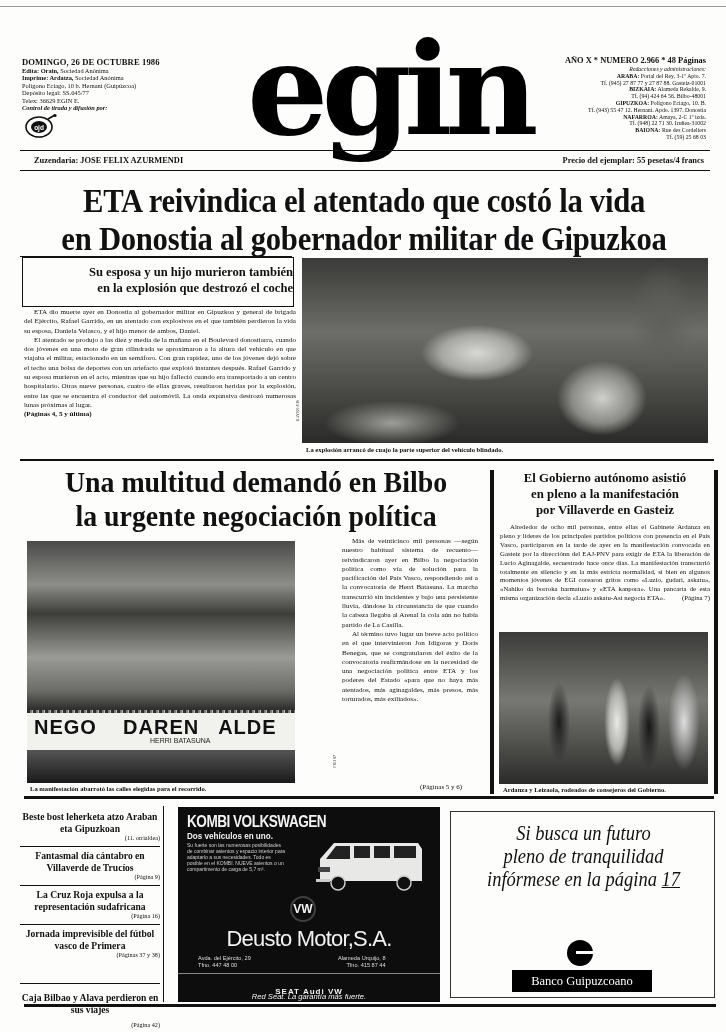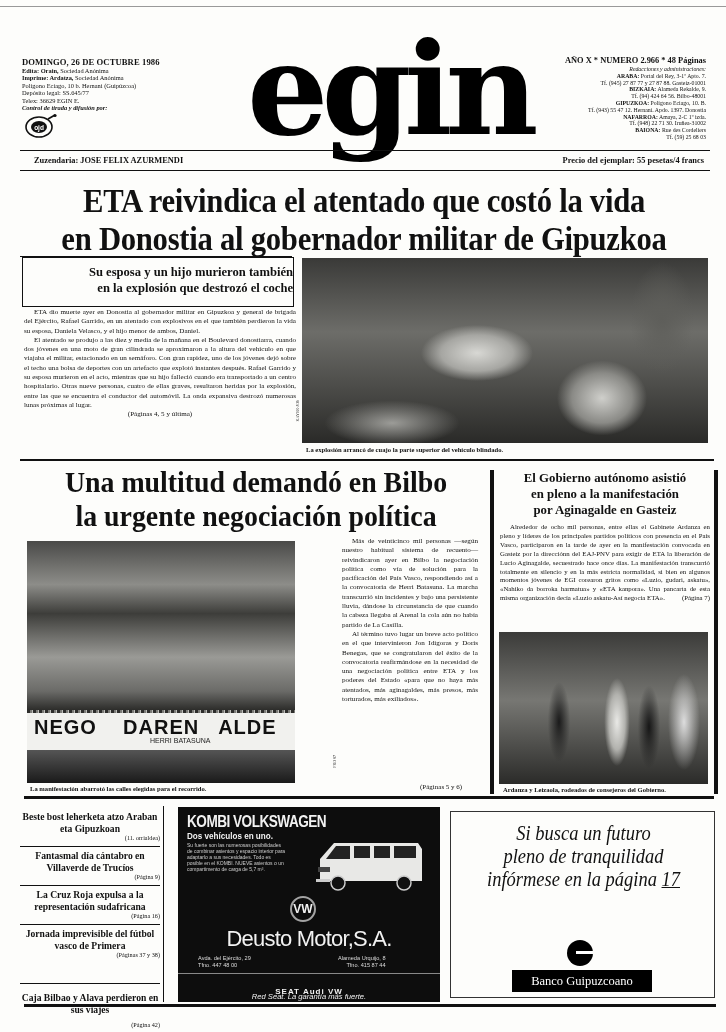"(Páginas 4, 5 y última)" .story1 .ref { font-weight: none -> bold; text-align: center -> left }
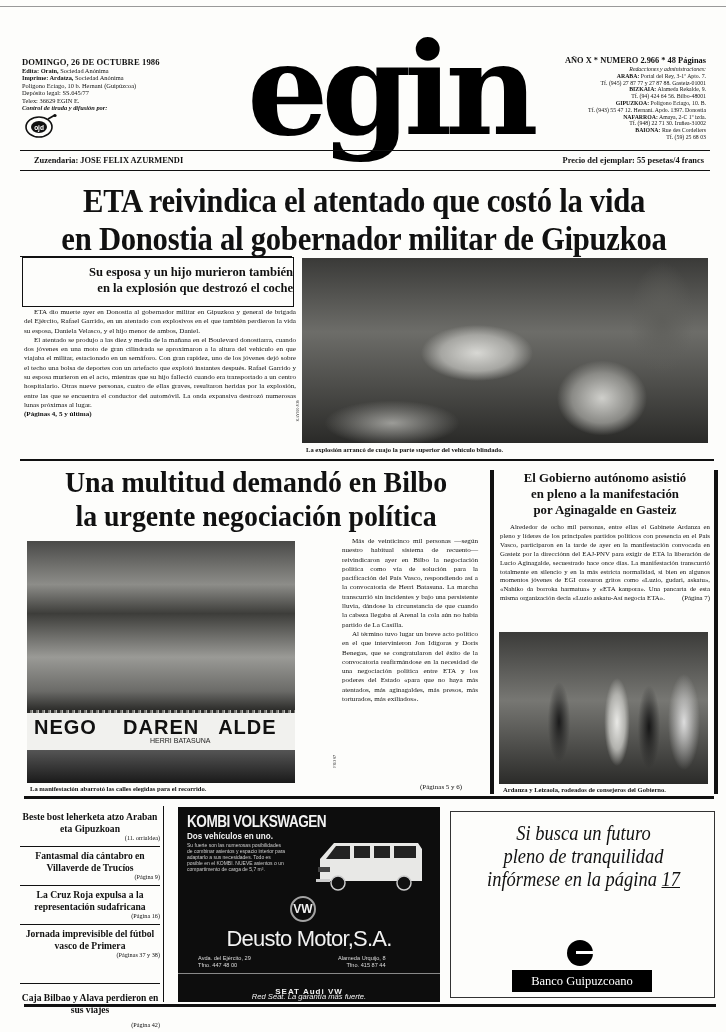"por Aginagalde en Gasteiz" div { text: Aginagalde -> Villaverde }
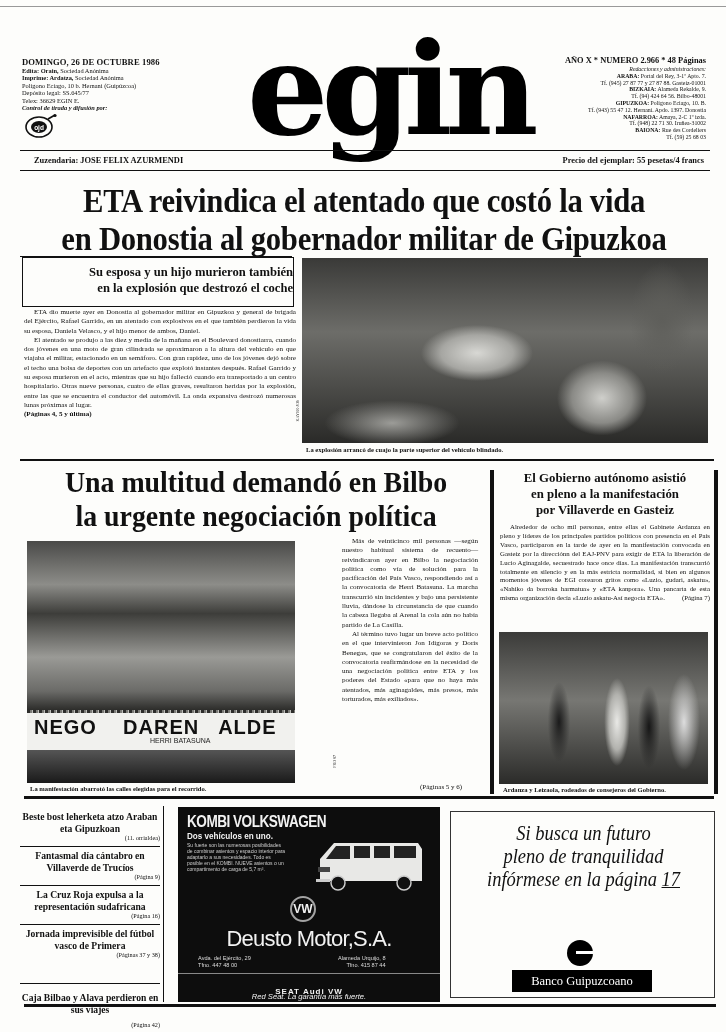"VW" .vw-logo { border: 2px solid #a3a3a3 -> 2px solid #404040 }
